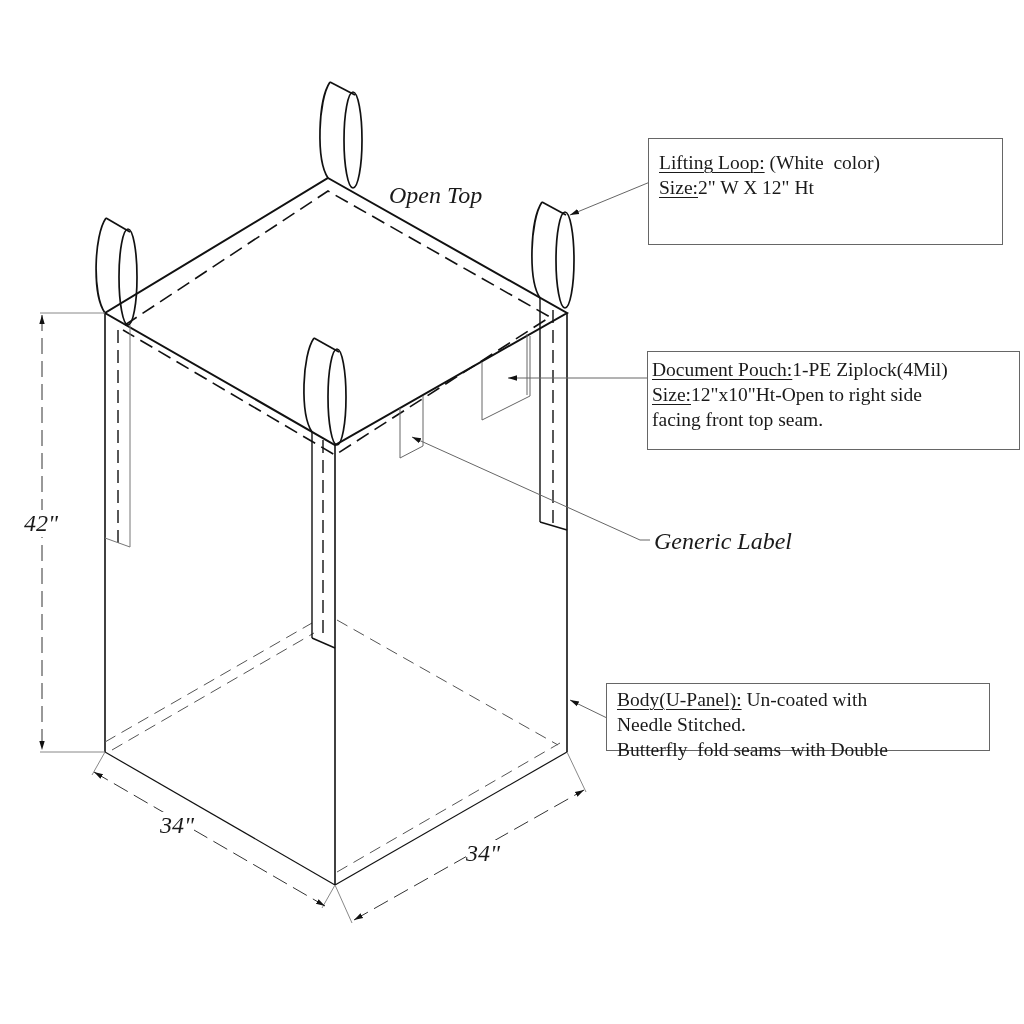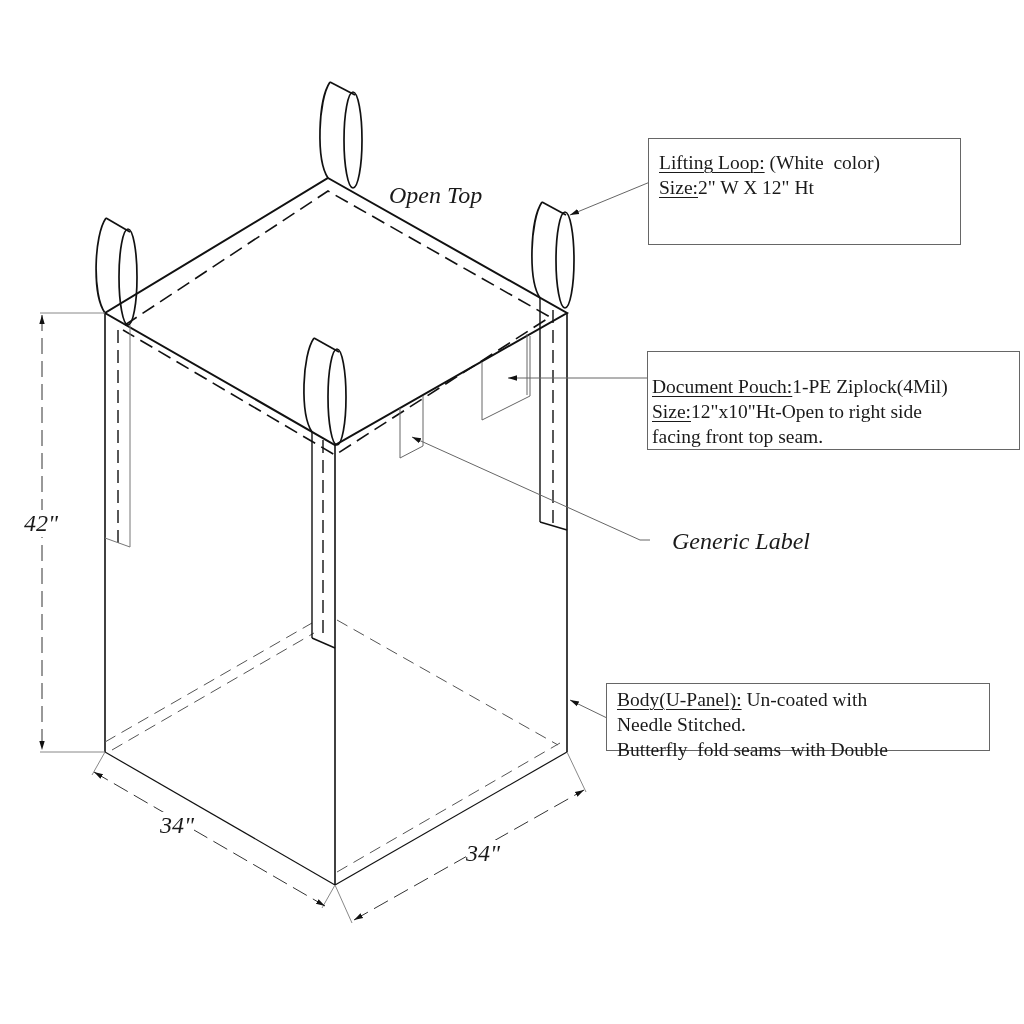"Lifting Loop: (White color)" div.callout { width: 313px -> 355px }
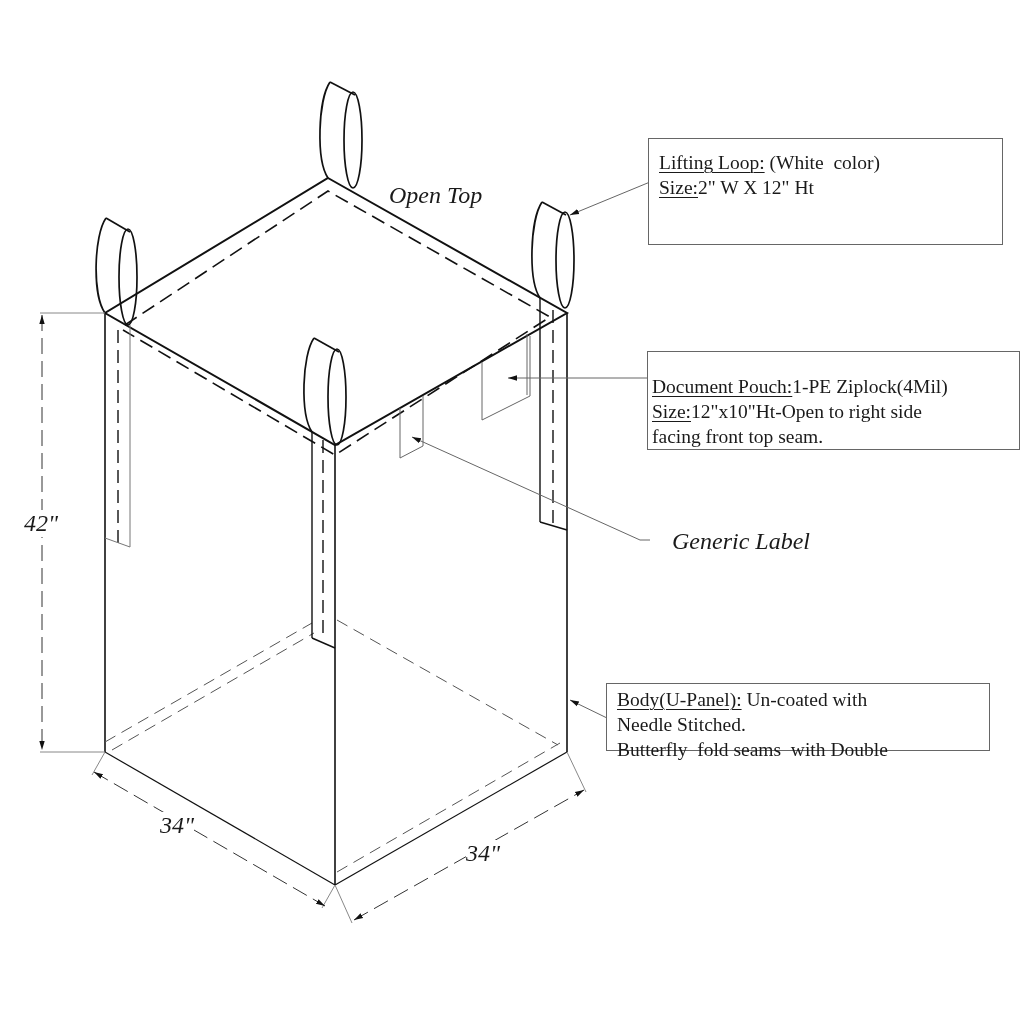"Document Pouch:1-PE Ziplock(4Mil)" div.callout { padding: 22px 0 0 4px -> 5px 0 0 4px }
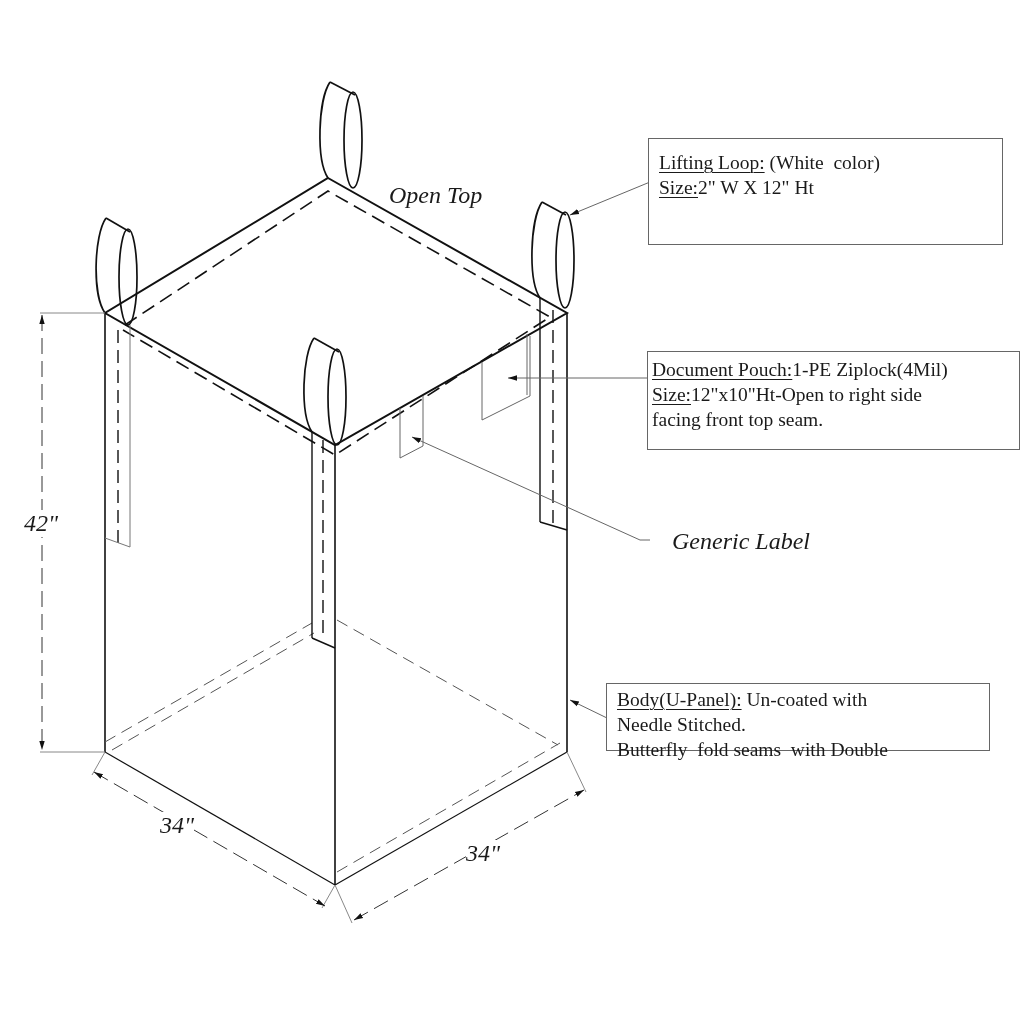"Generic Label" div.lbl { left: 672px -> 654px }
